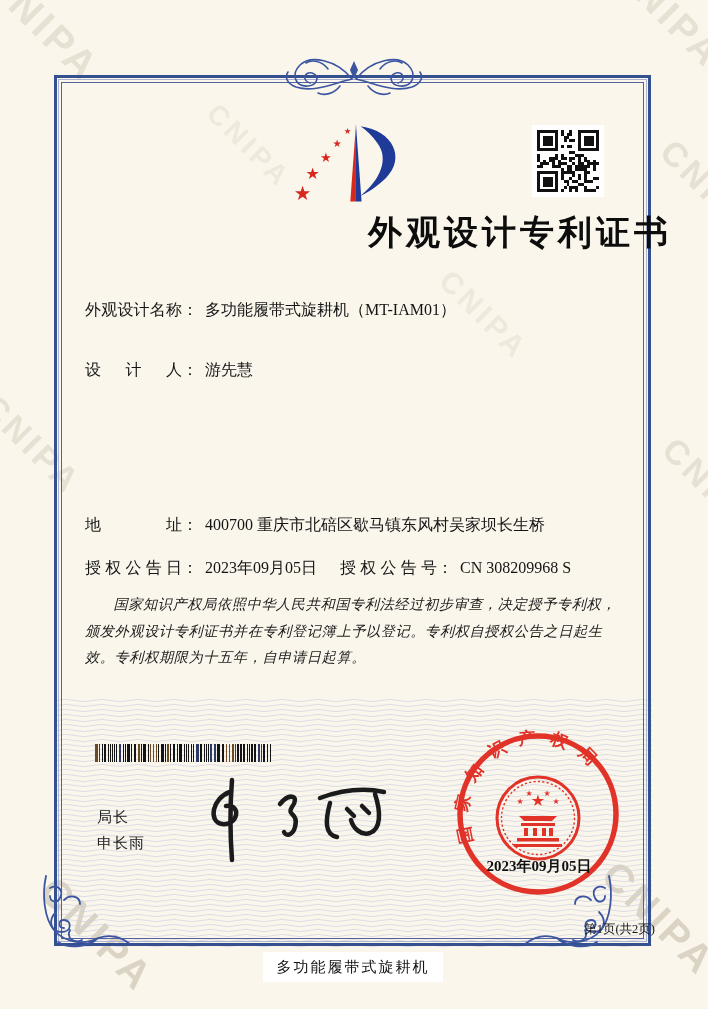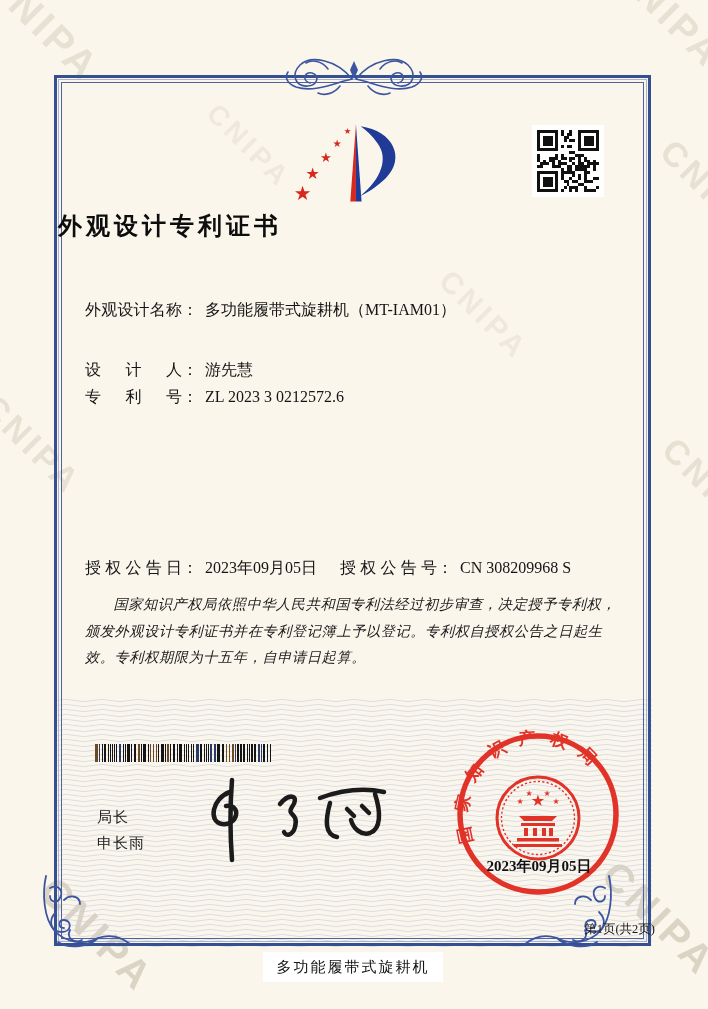"外观设计专利证书" .title { font-size: 24px -> 34px; left: 58px -> 71px; text-align: left -> right }
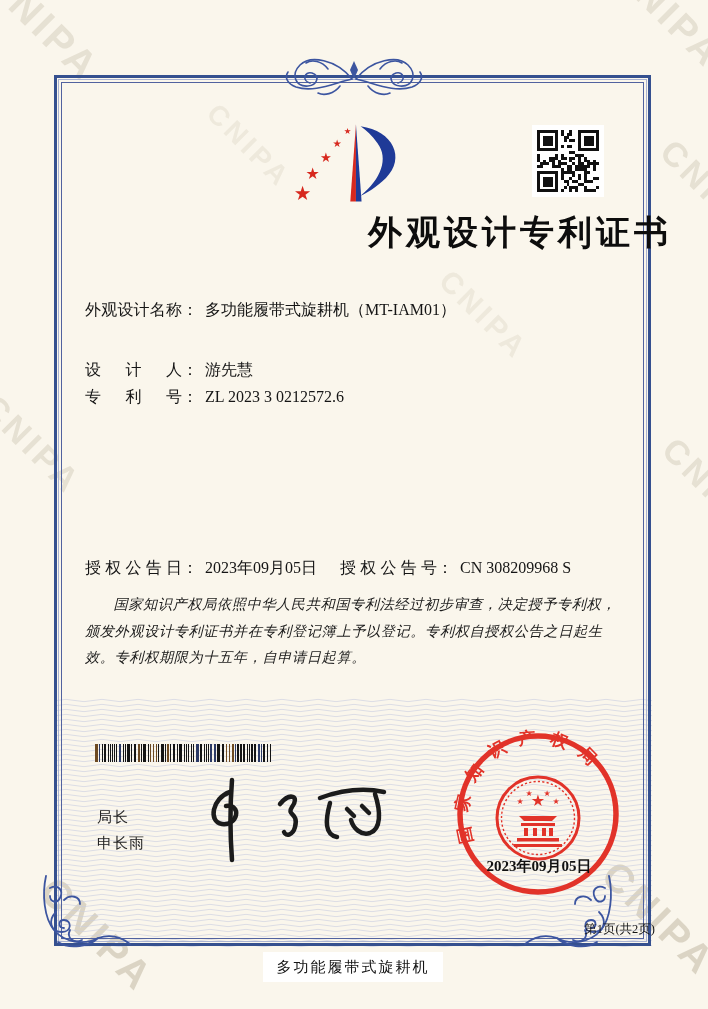"专利号： ZL 2023 3 0212572.6" div.row { html: <div> <span>专利号</span><span>：</span><span>ZL 2023 3 0212572.6</span> </div> -> none }
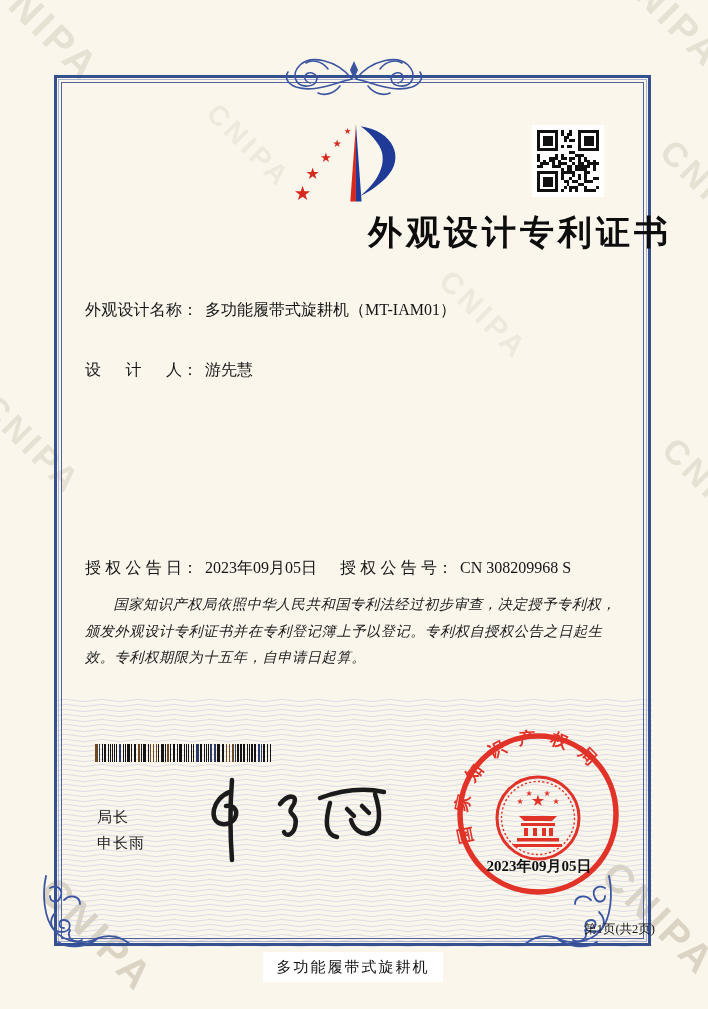"地址： 400700 重庆市北碚区歇马镇东风村吴家坝长生桥" div.row { html: none -> <div> <span>地址</span><span>：</span><span>400700 重庆市北碚区歇马镇东风村吴家坝长生桥</span> </div> }
